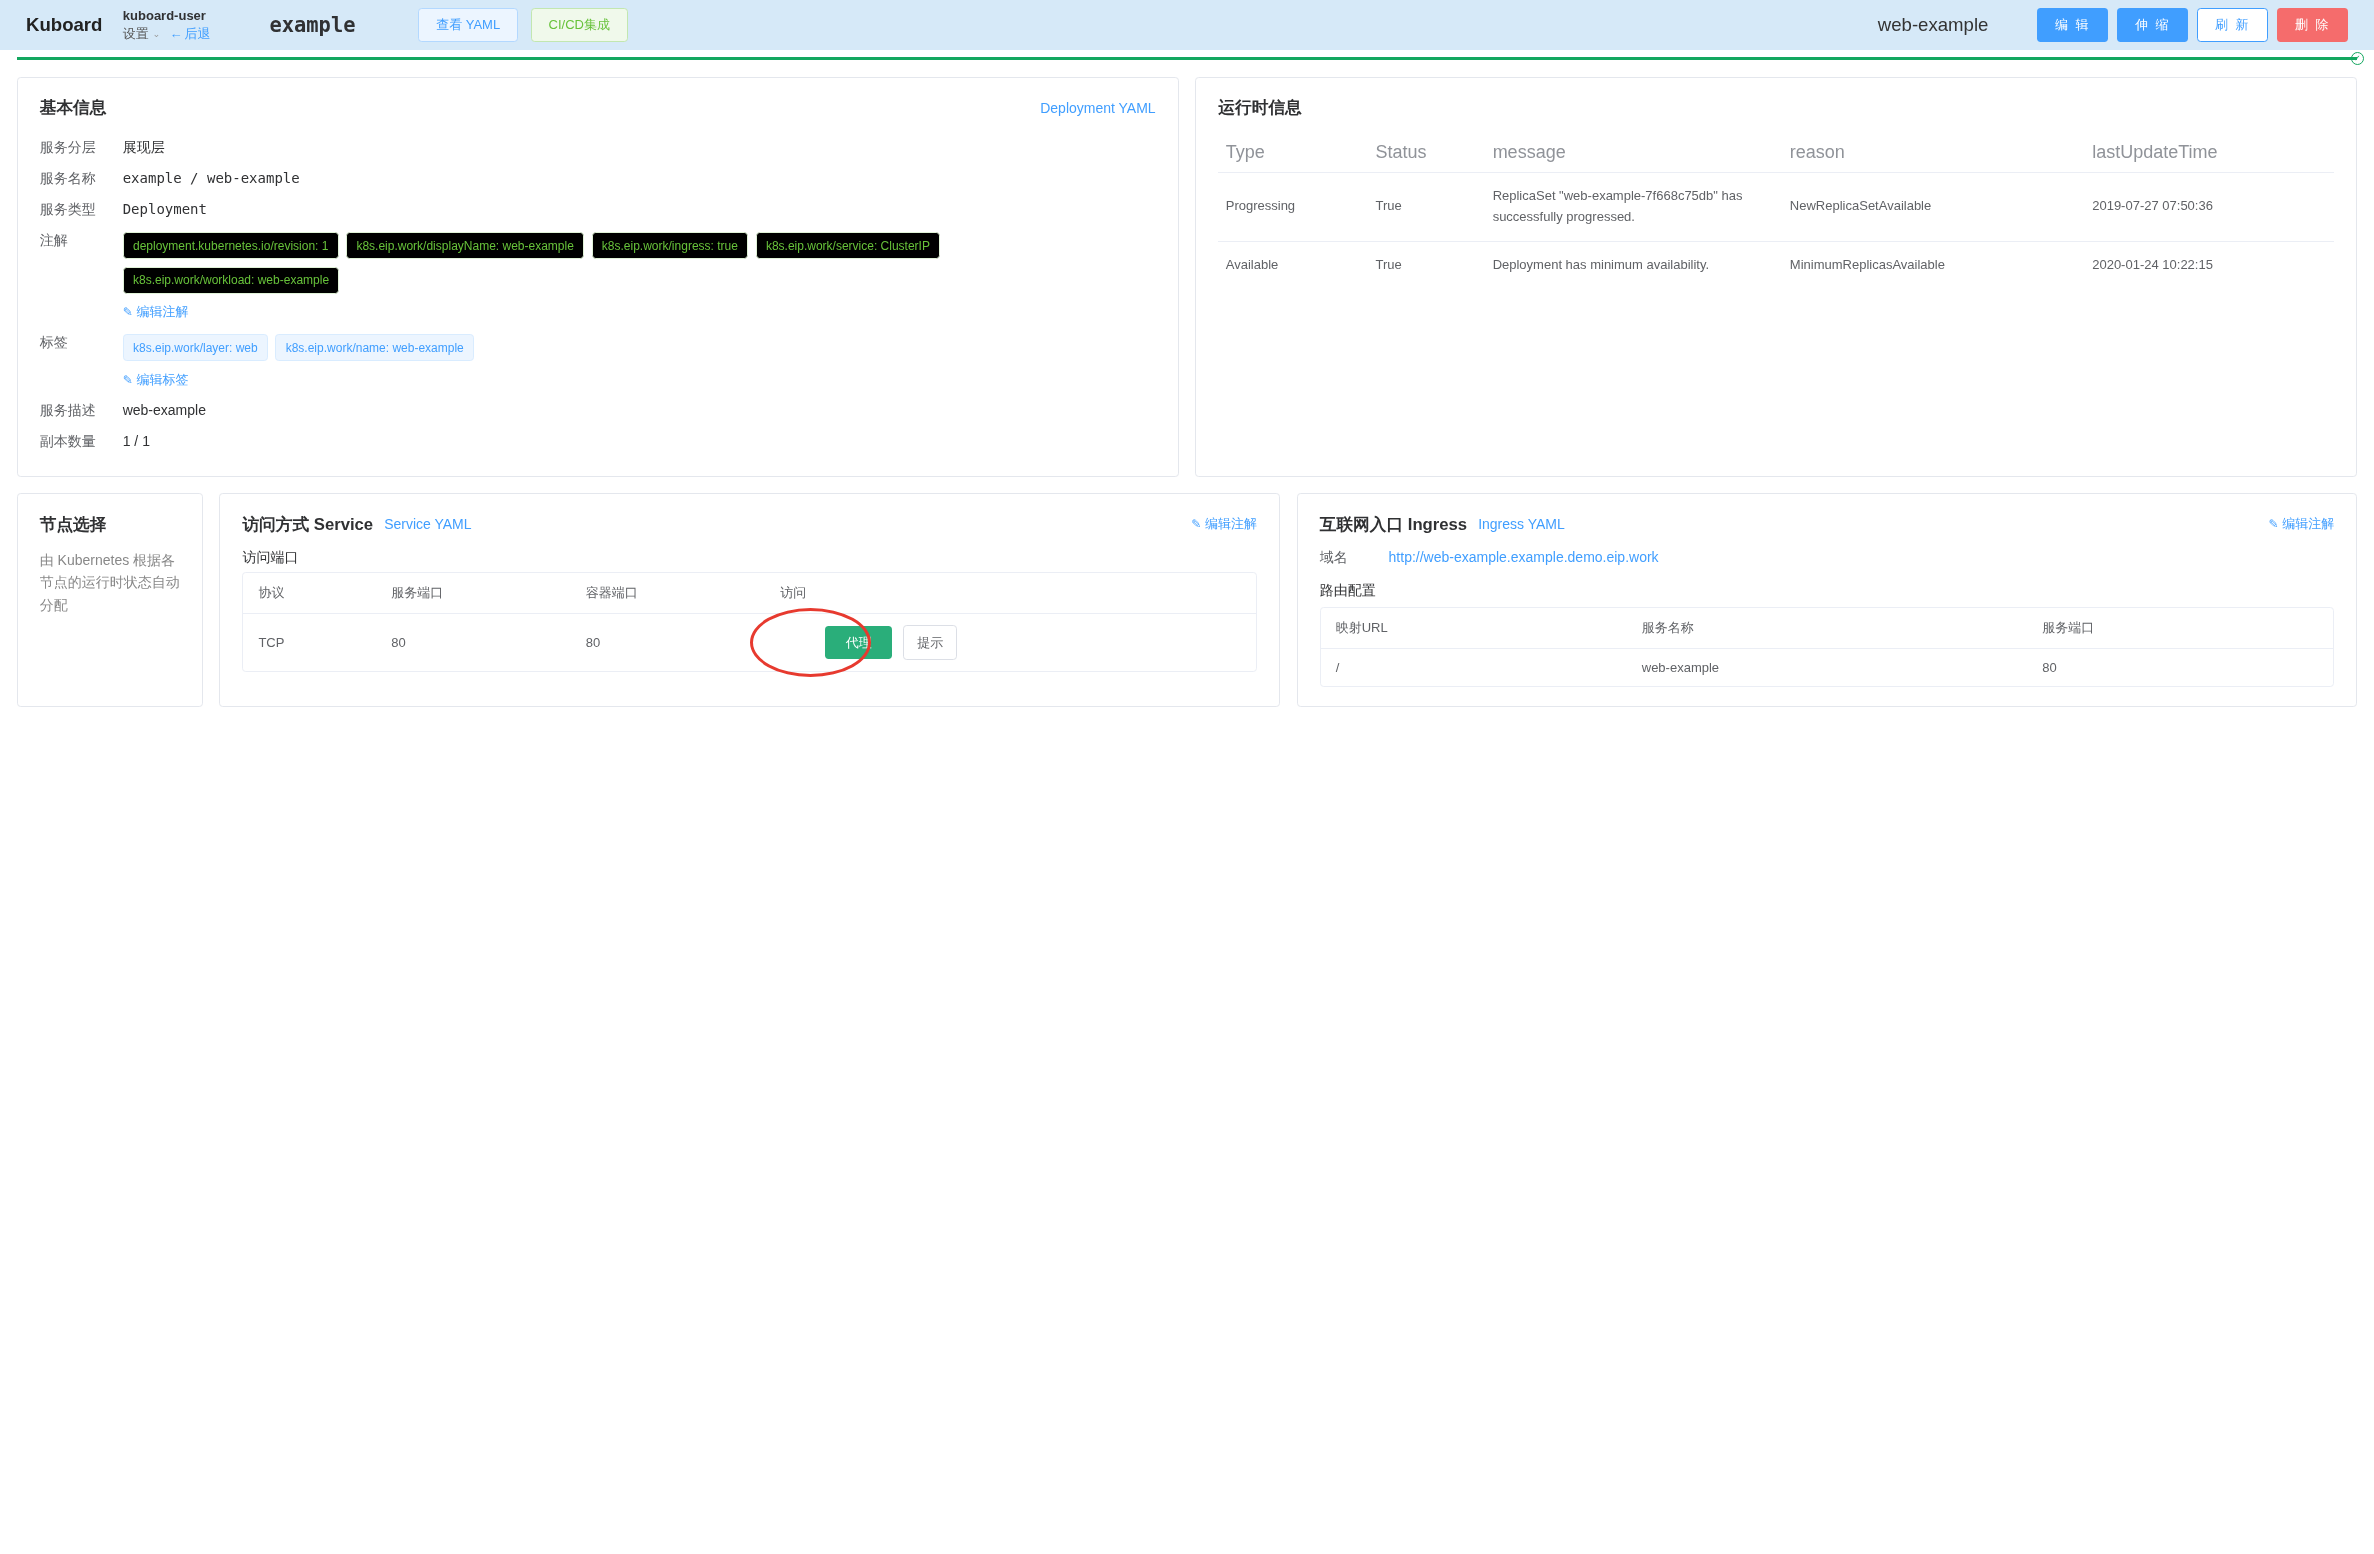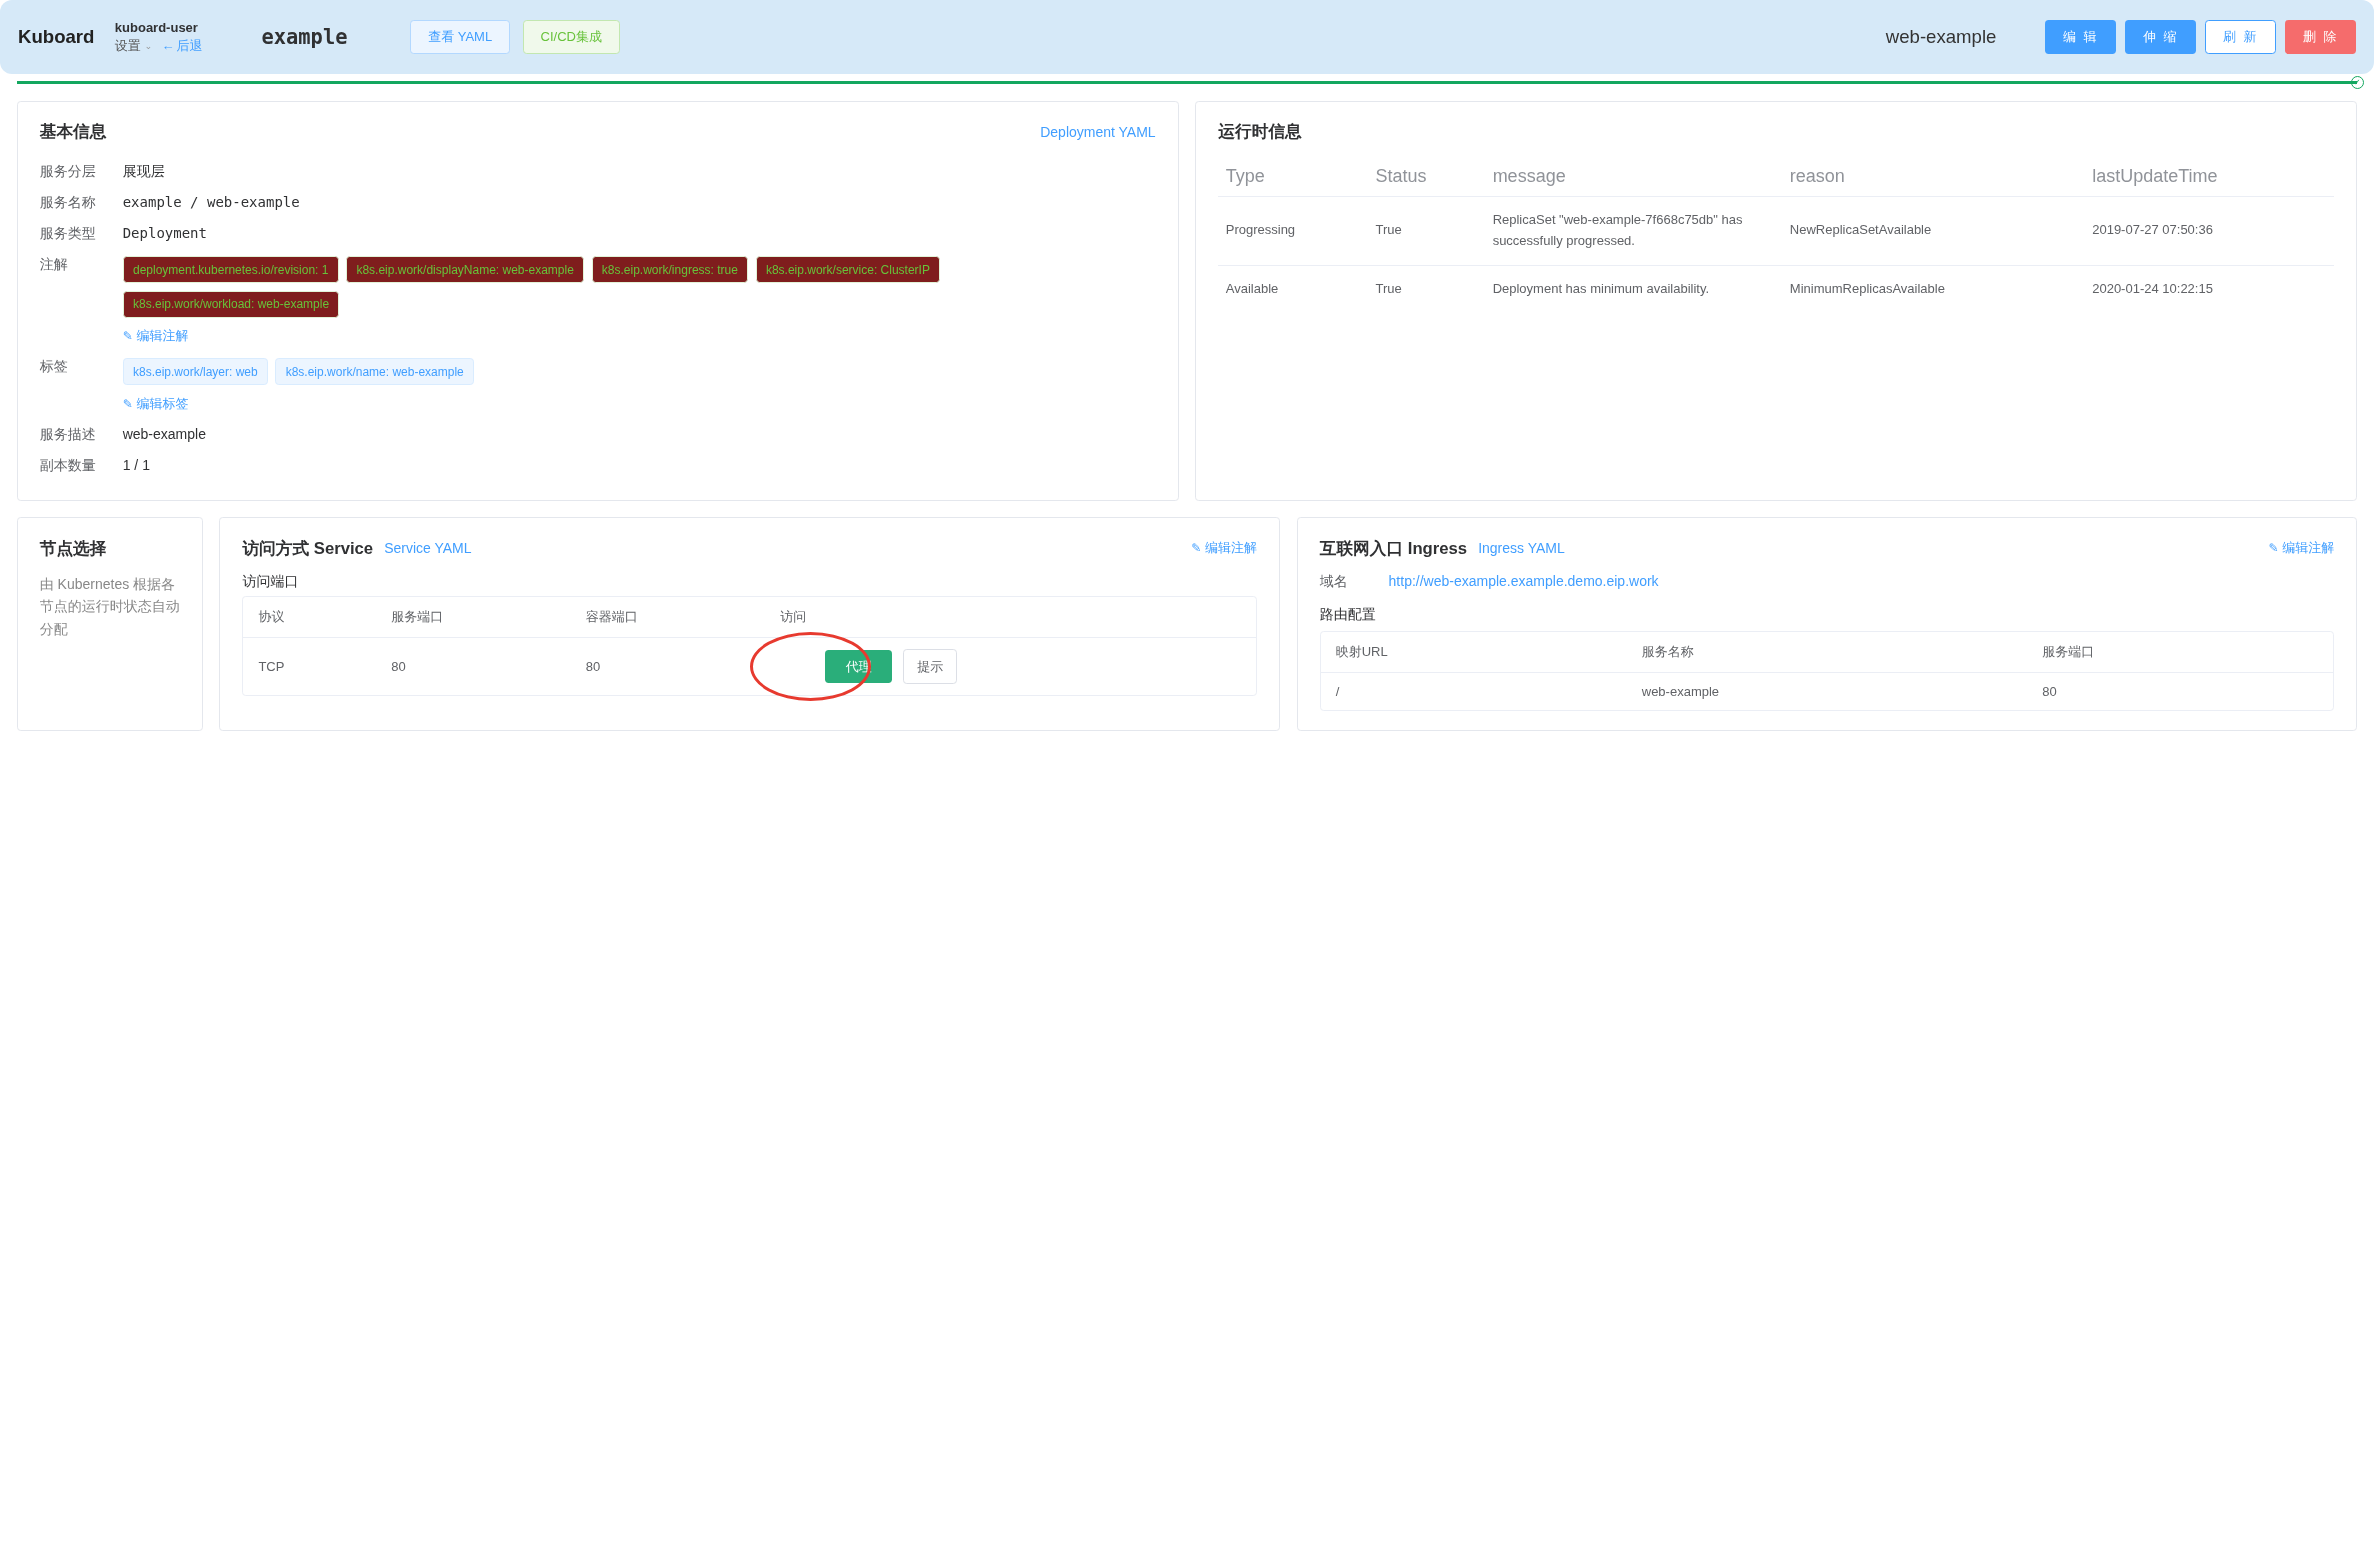"Kuboard" .topbar { border-radius: 12px -> none; height: 74px -> 50px; padding: 0 18px -> 0 26px }
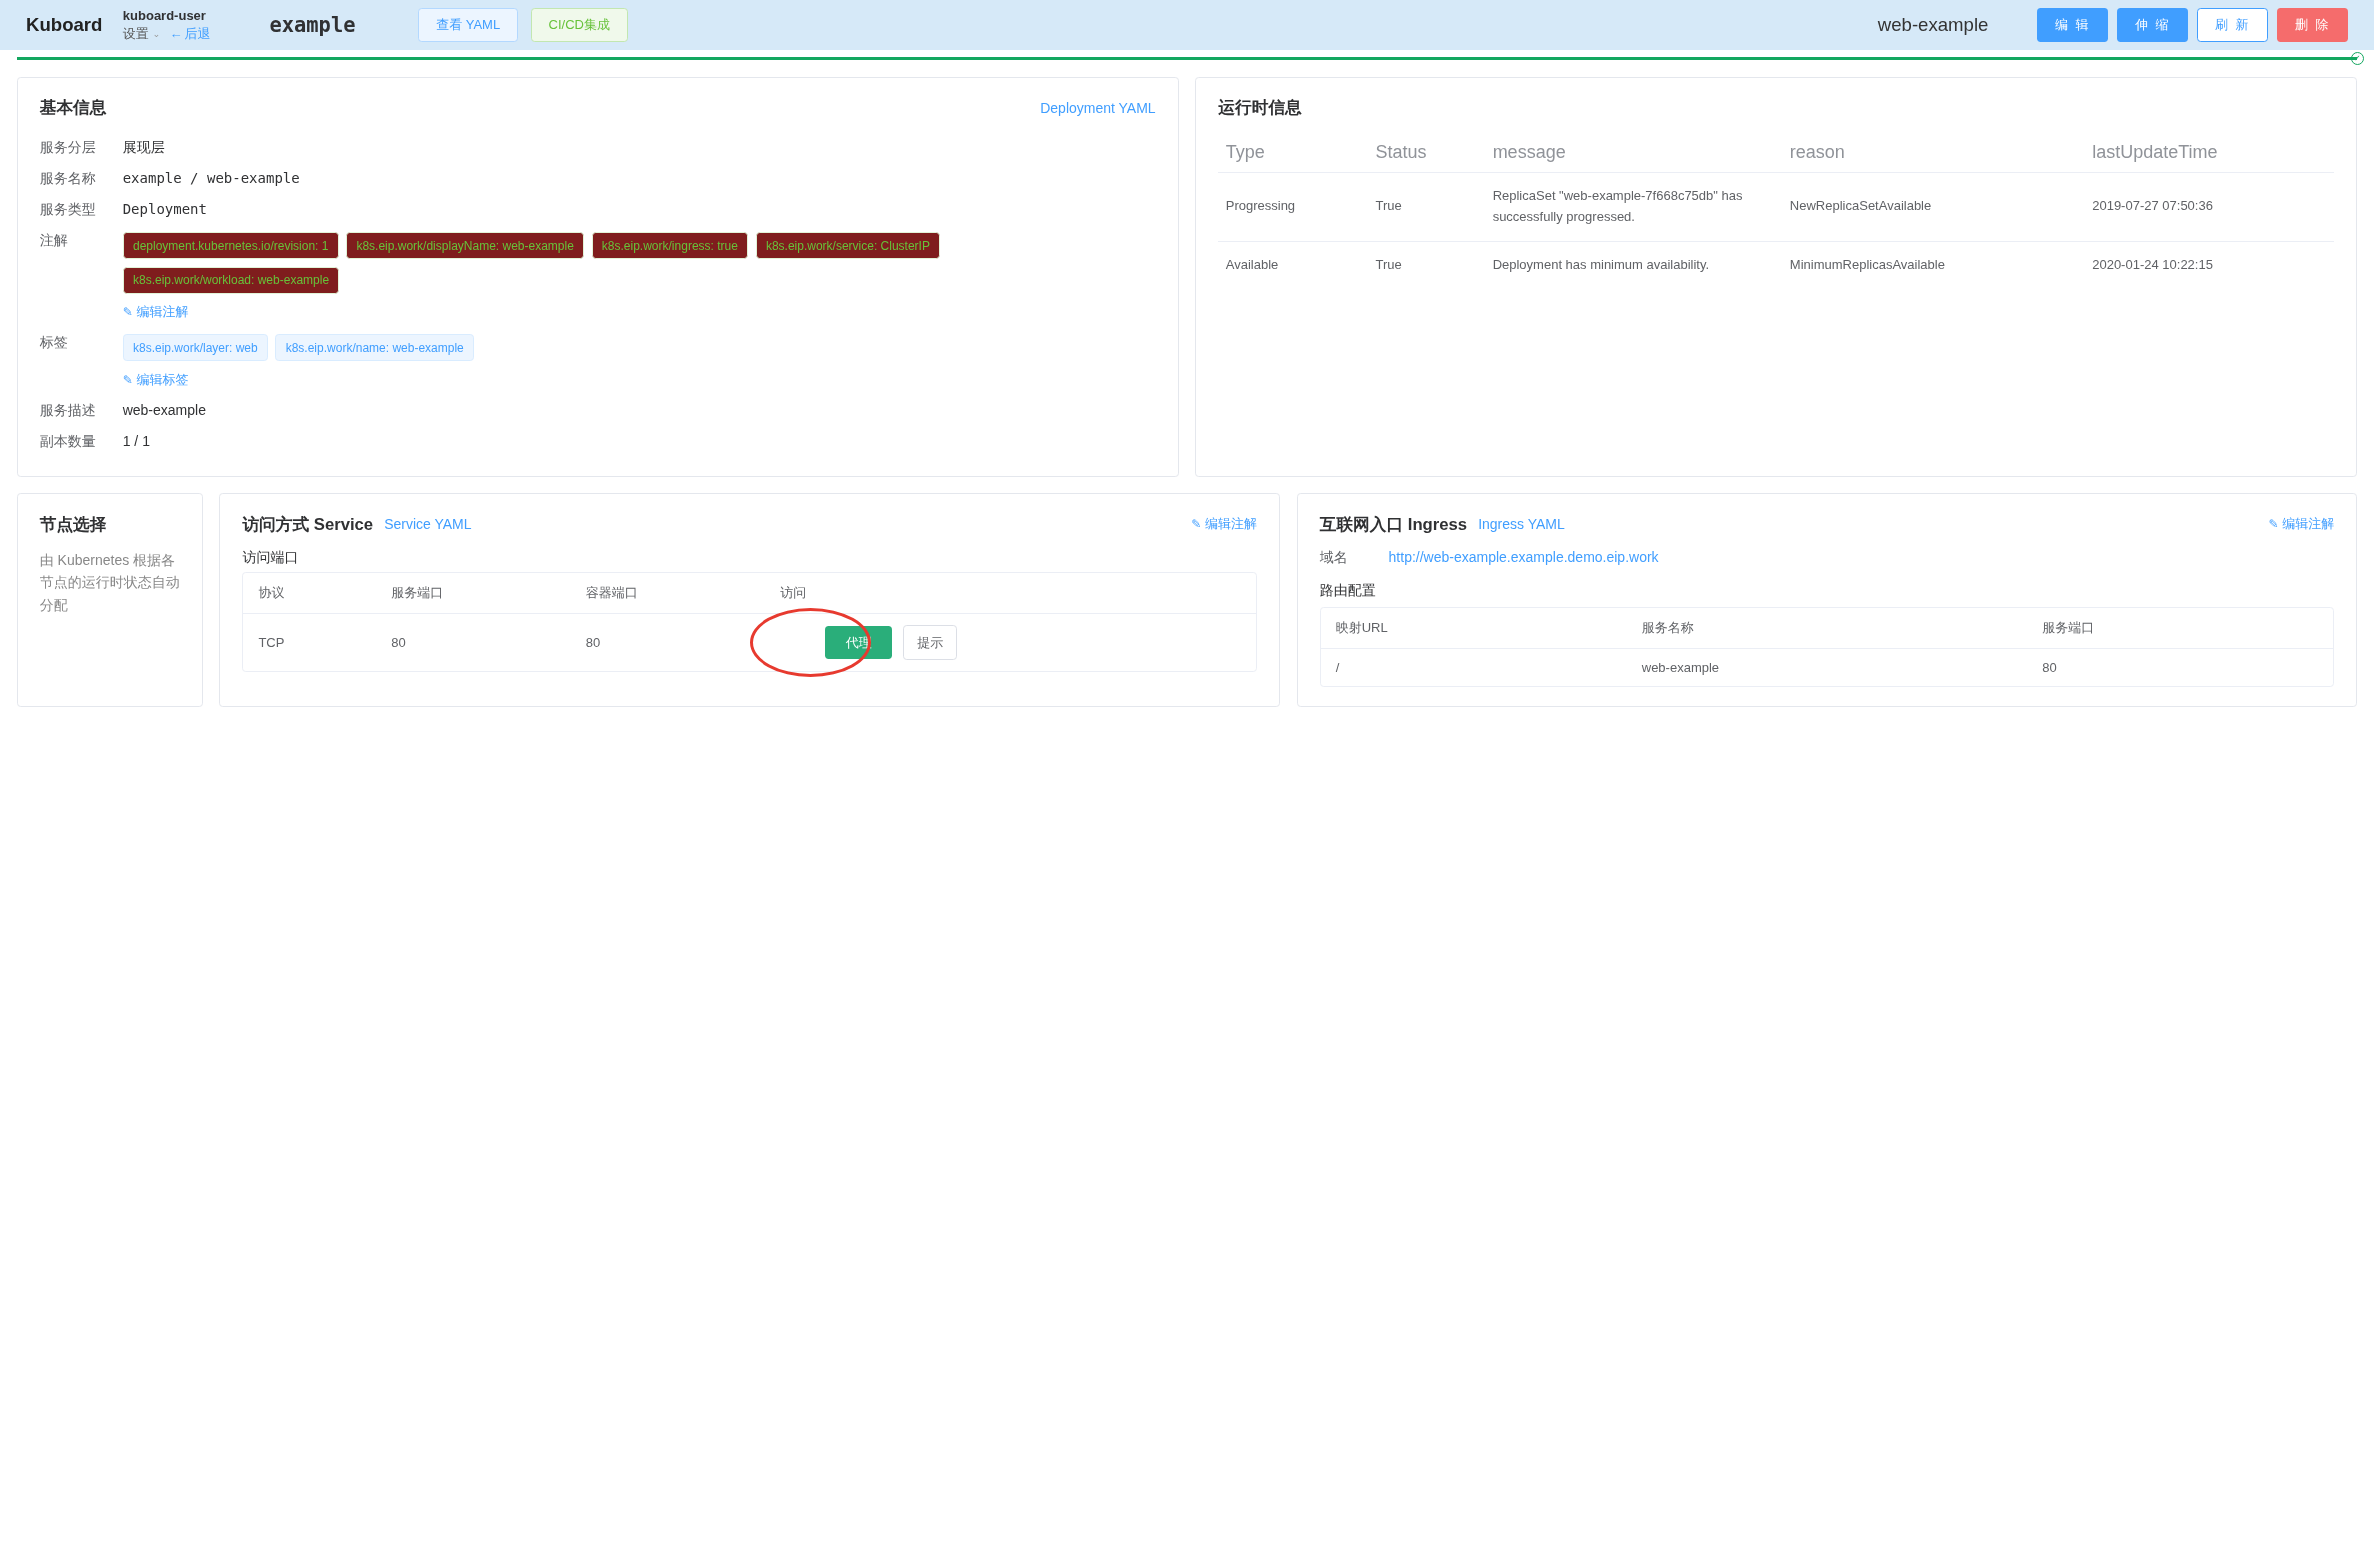"deployment.kubernetes.io/revision: 1" .tag-green { background: #7f1d1d -> #000000 }
